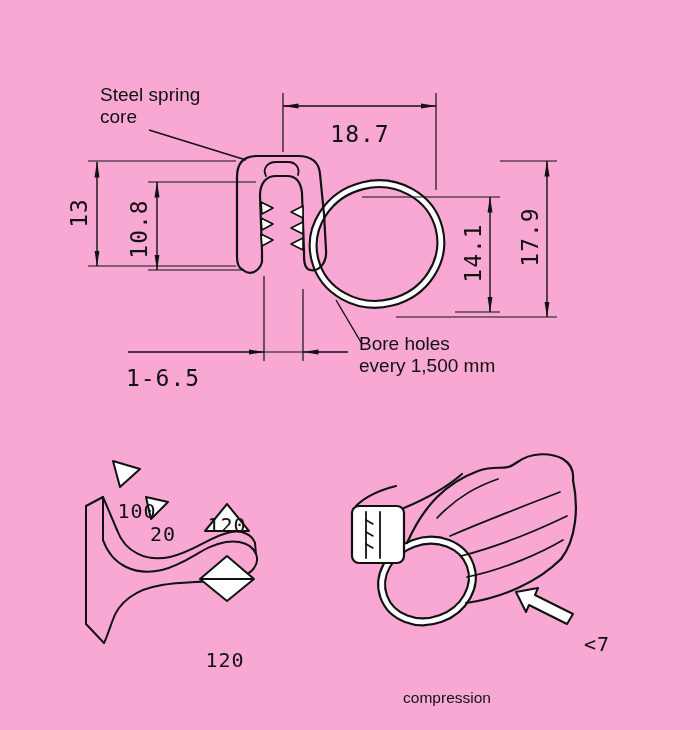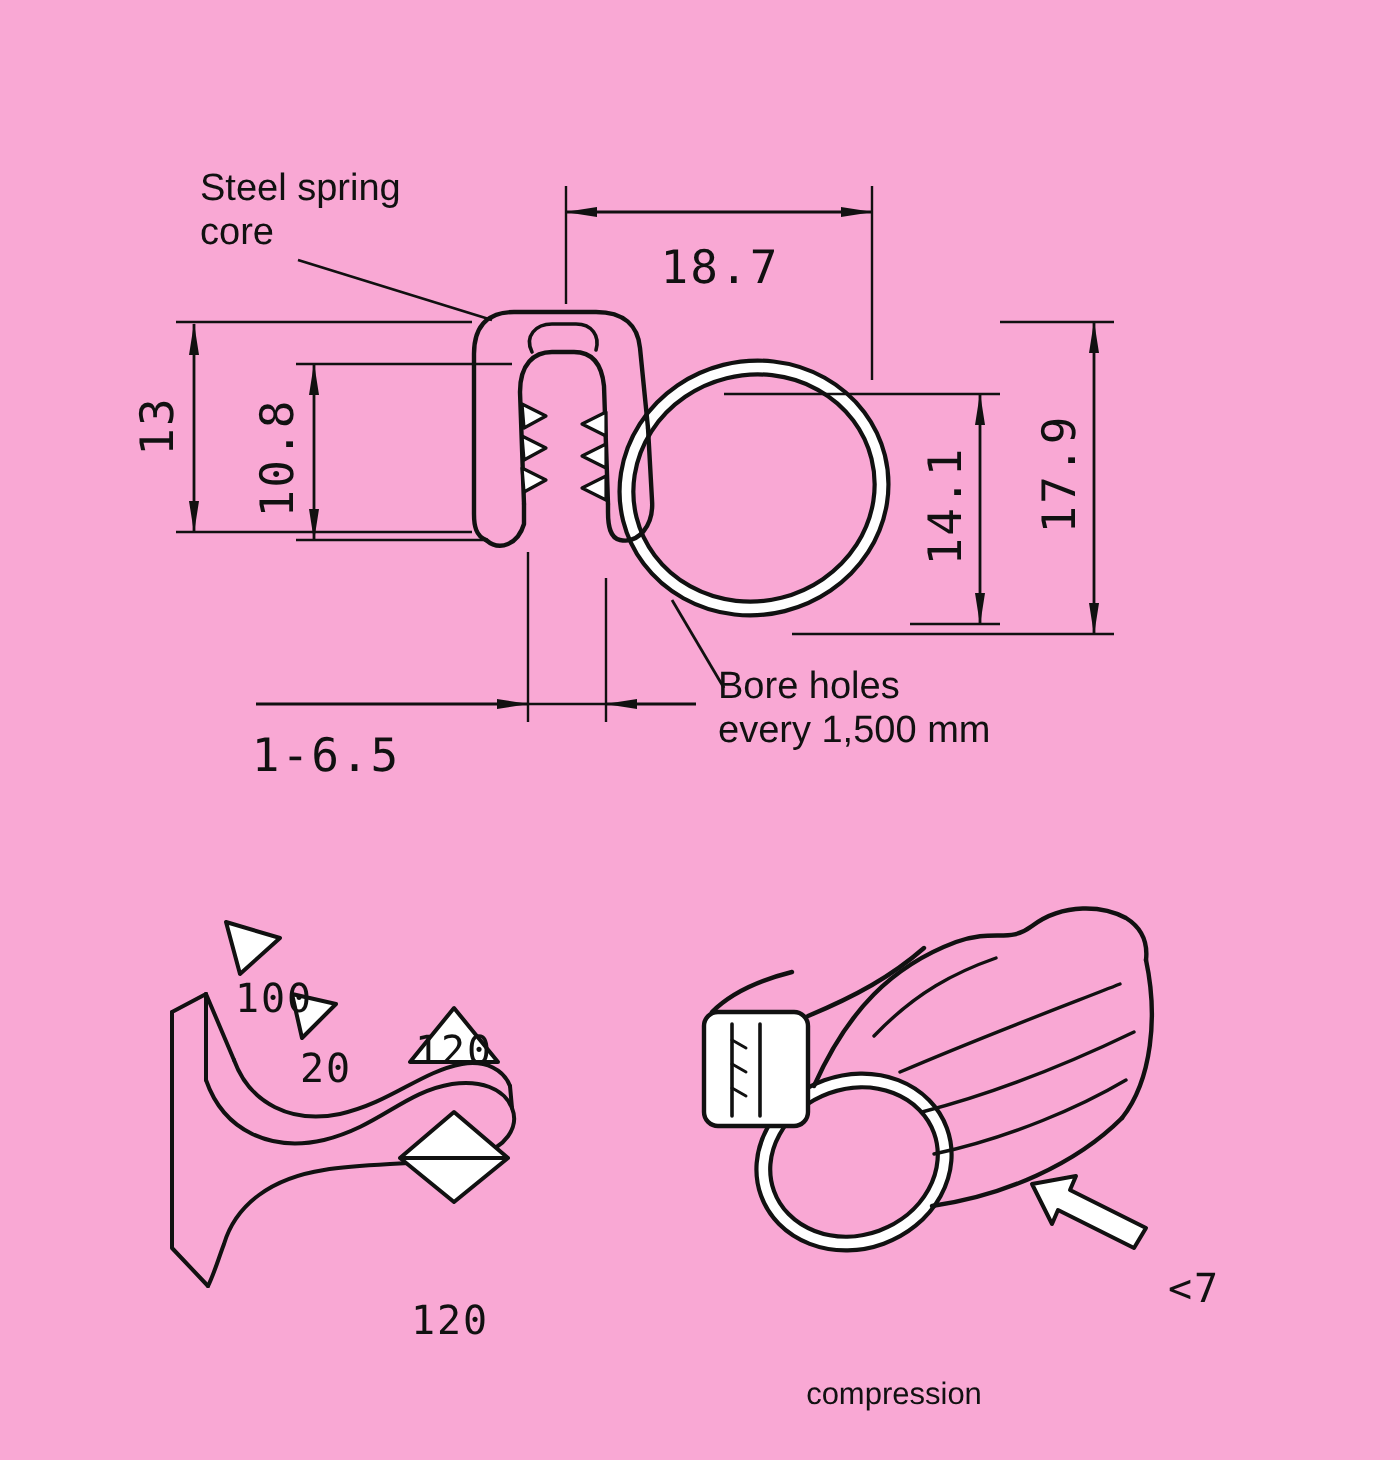"100" div.lbl { top: 452px -> 464px }
